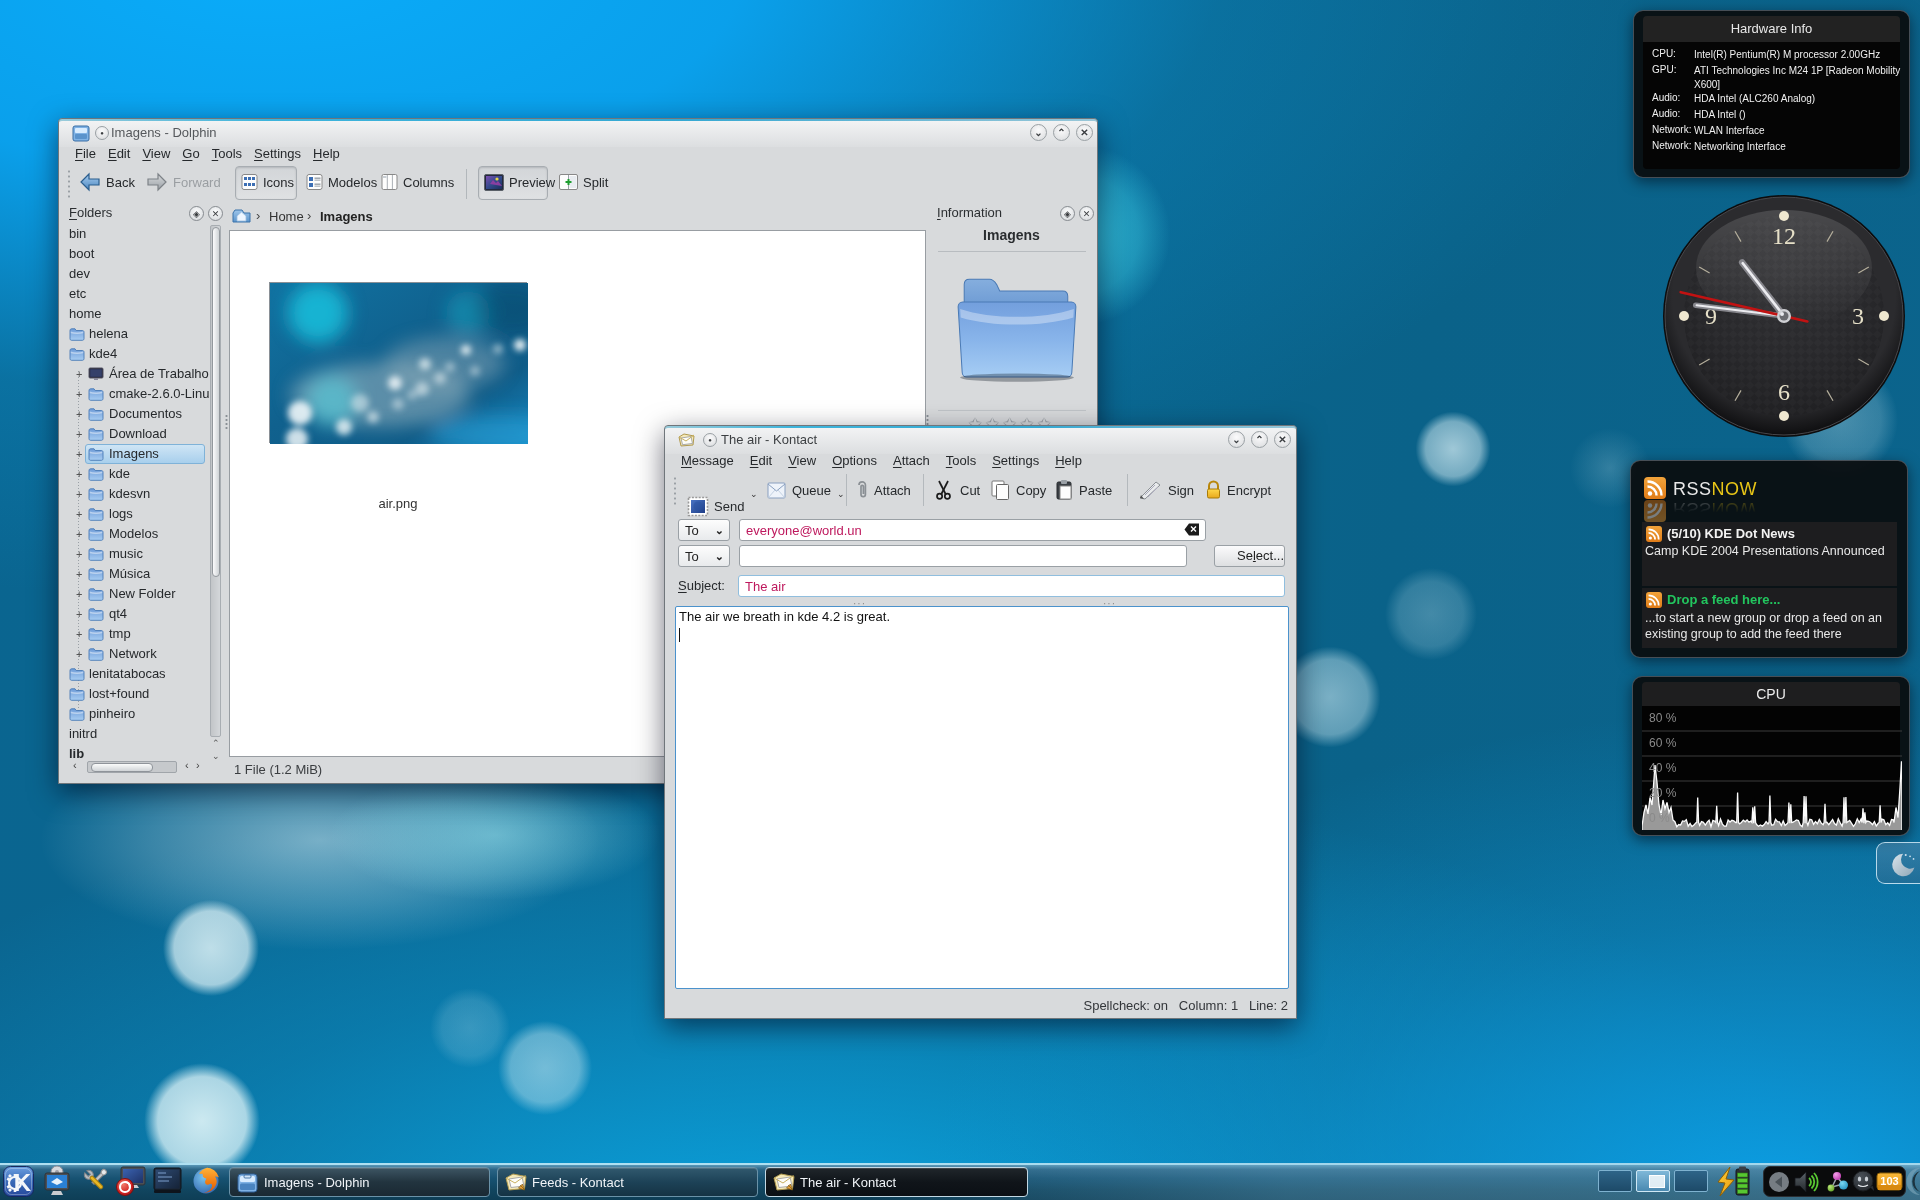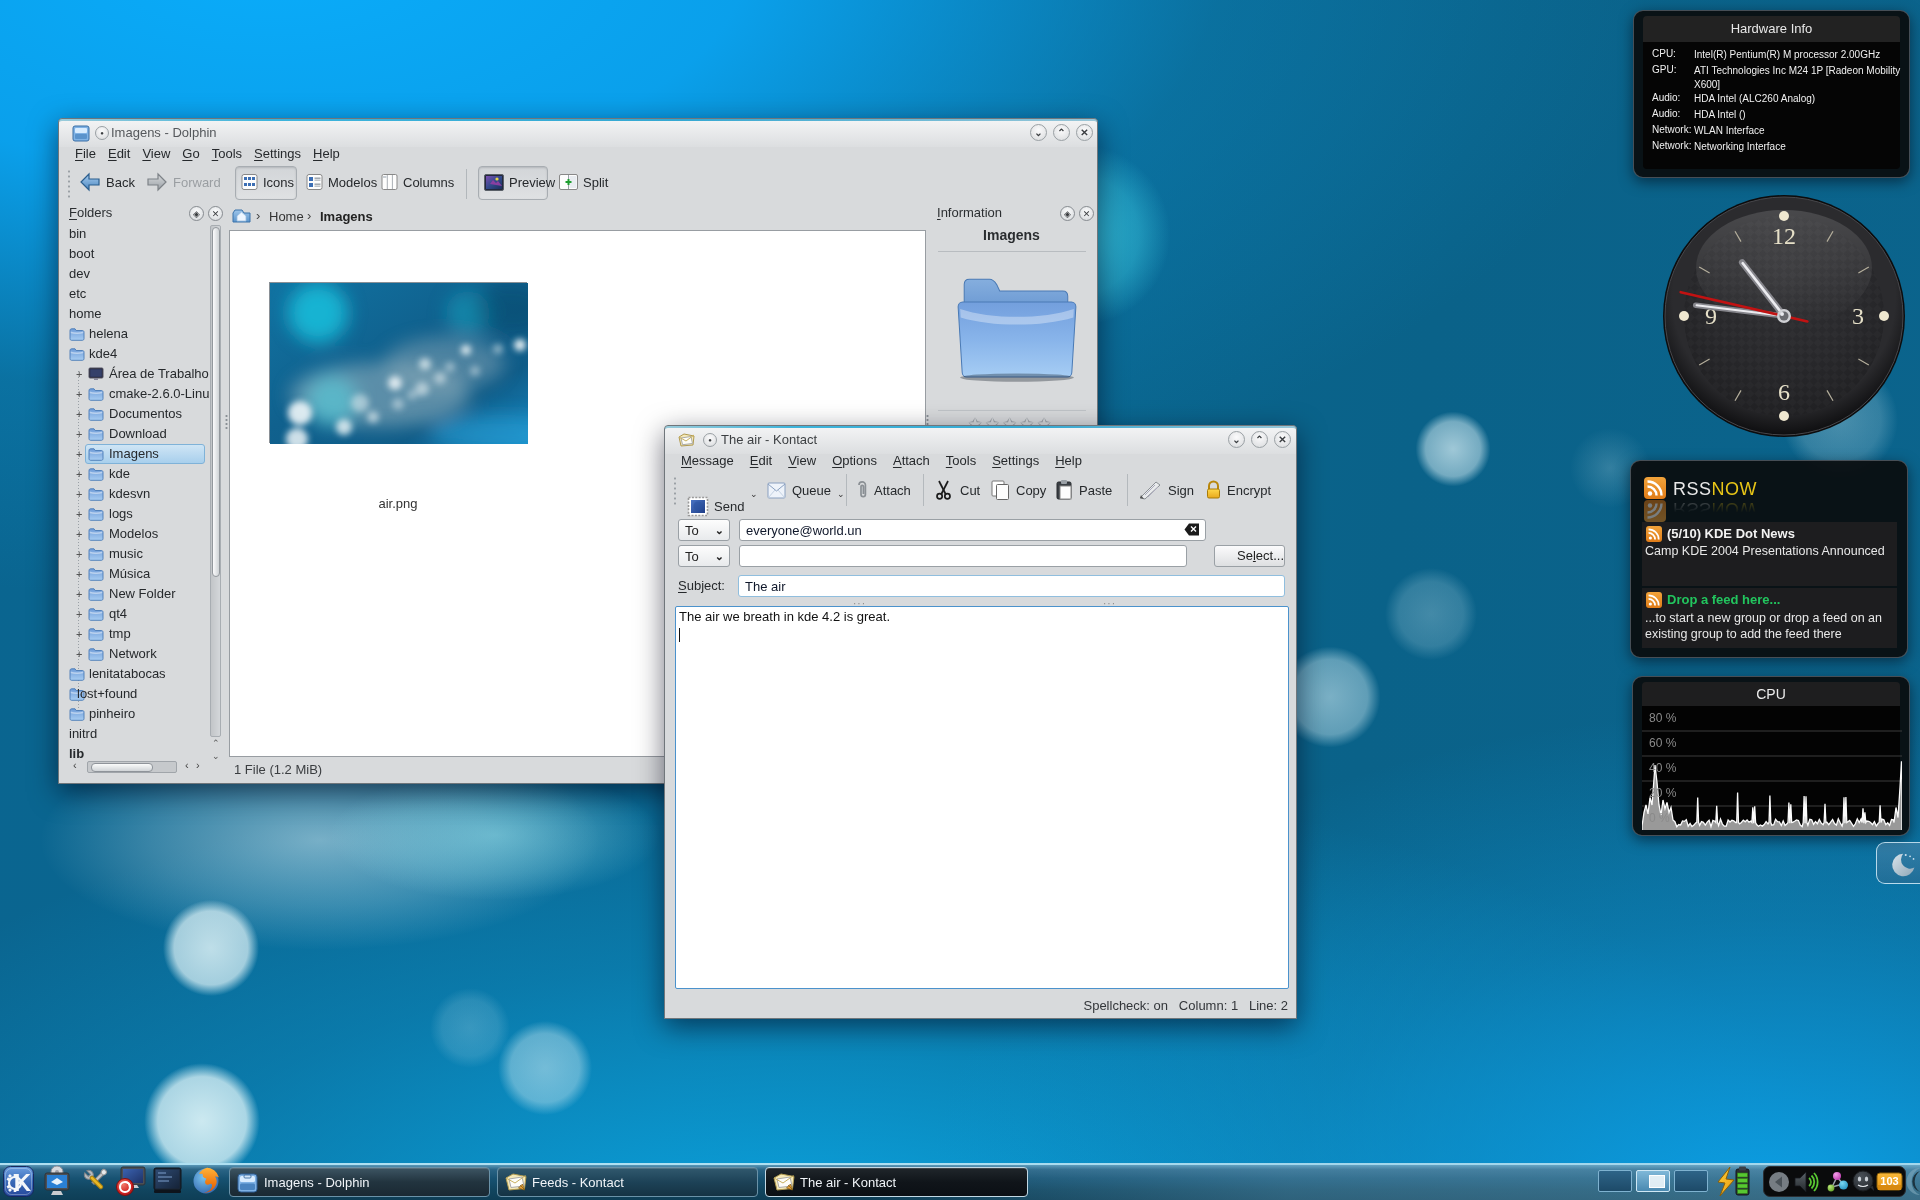"everyone@world.un" .field { color: #0f172a -> #be185d }
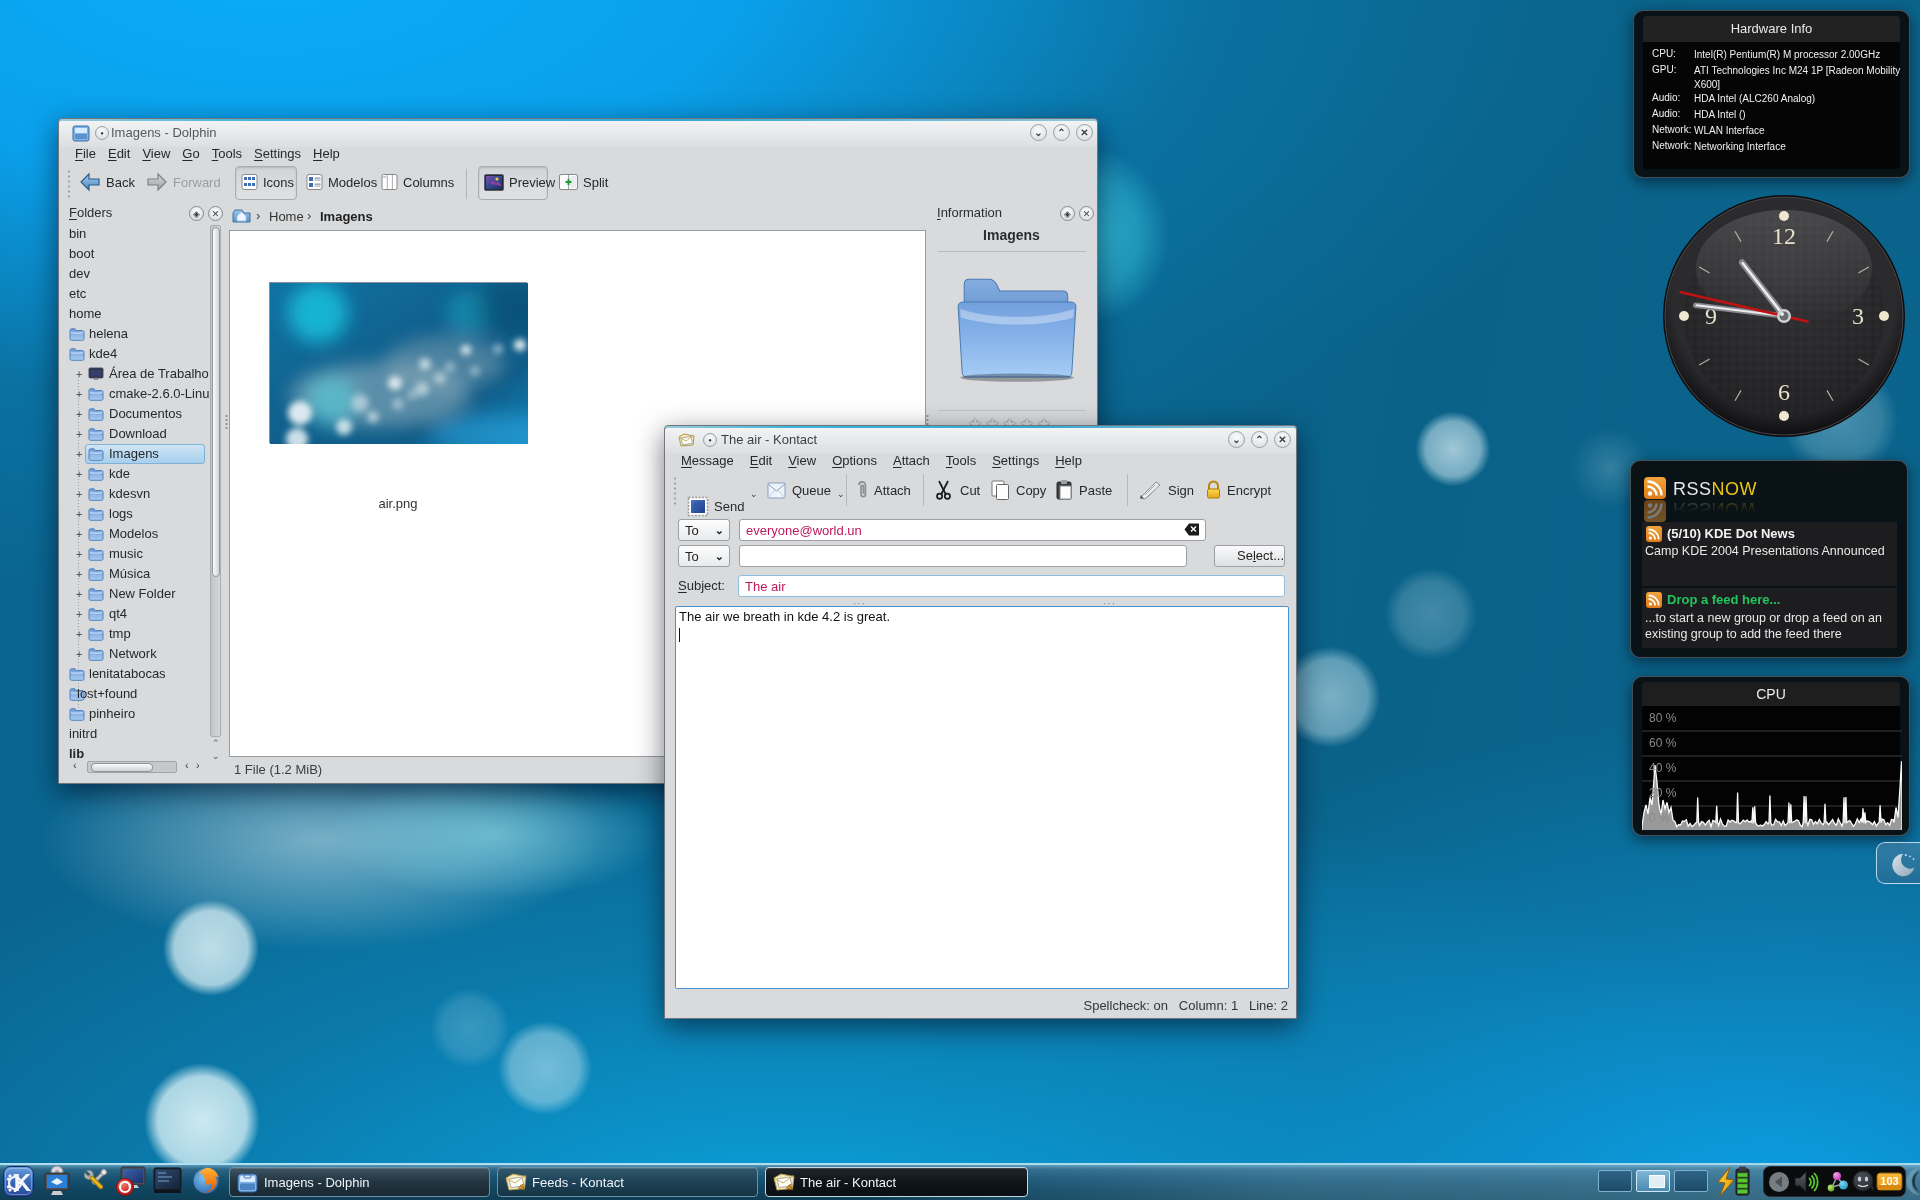"lost+found" span { left: 12px -> 24px }
